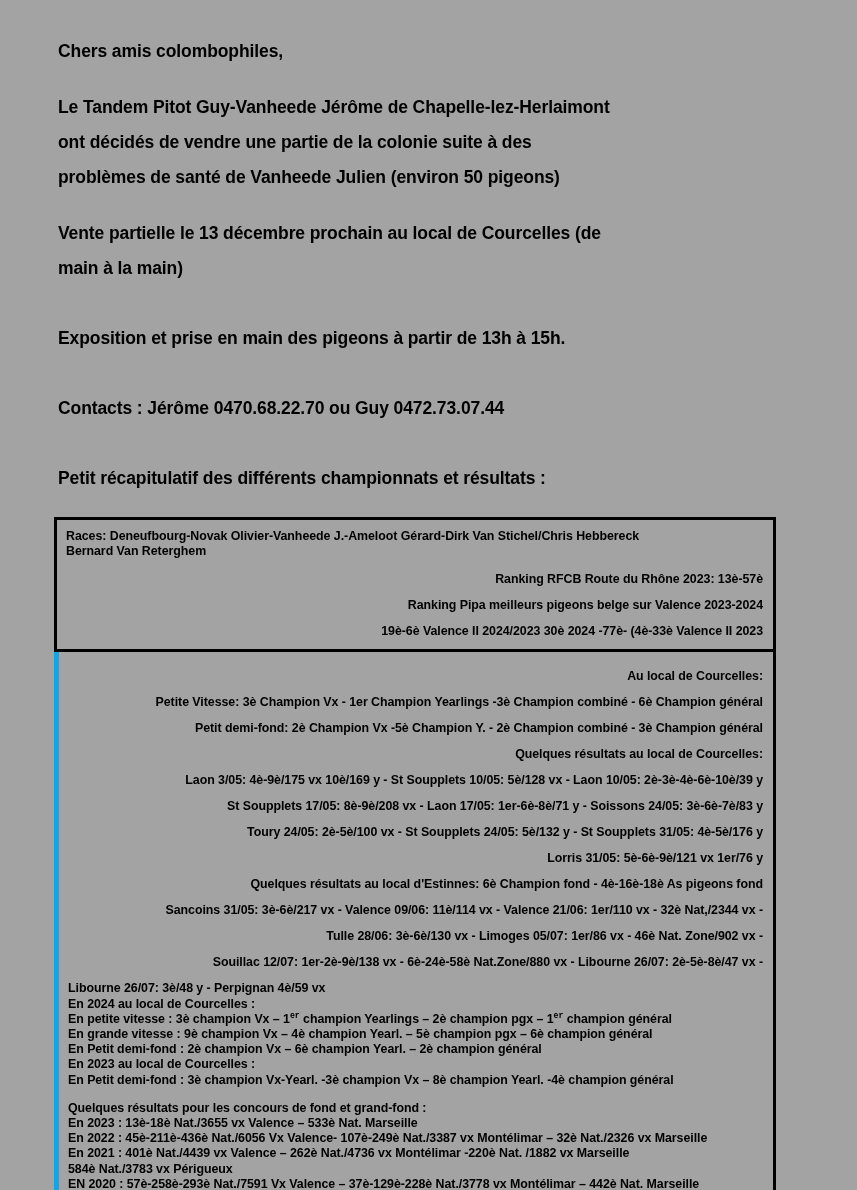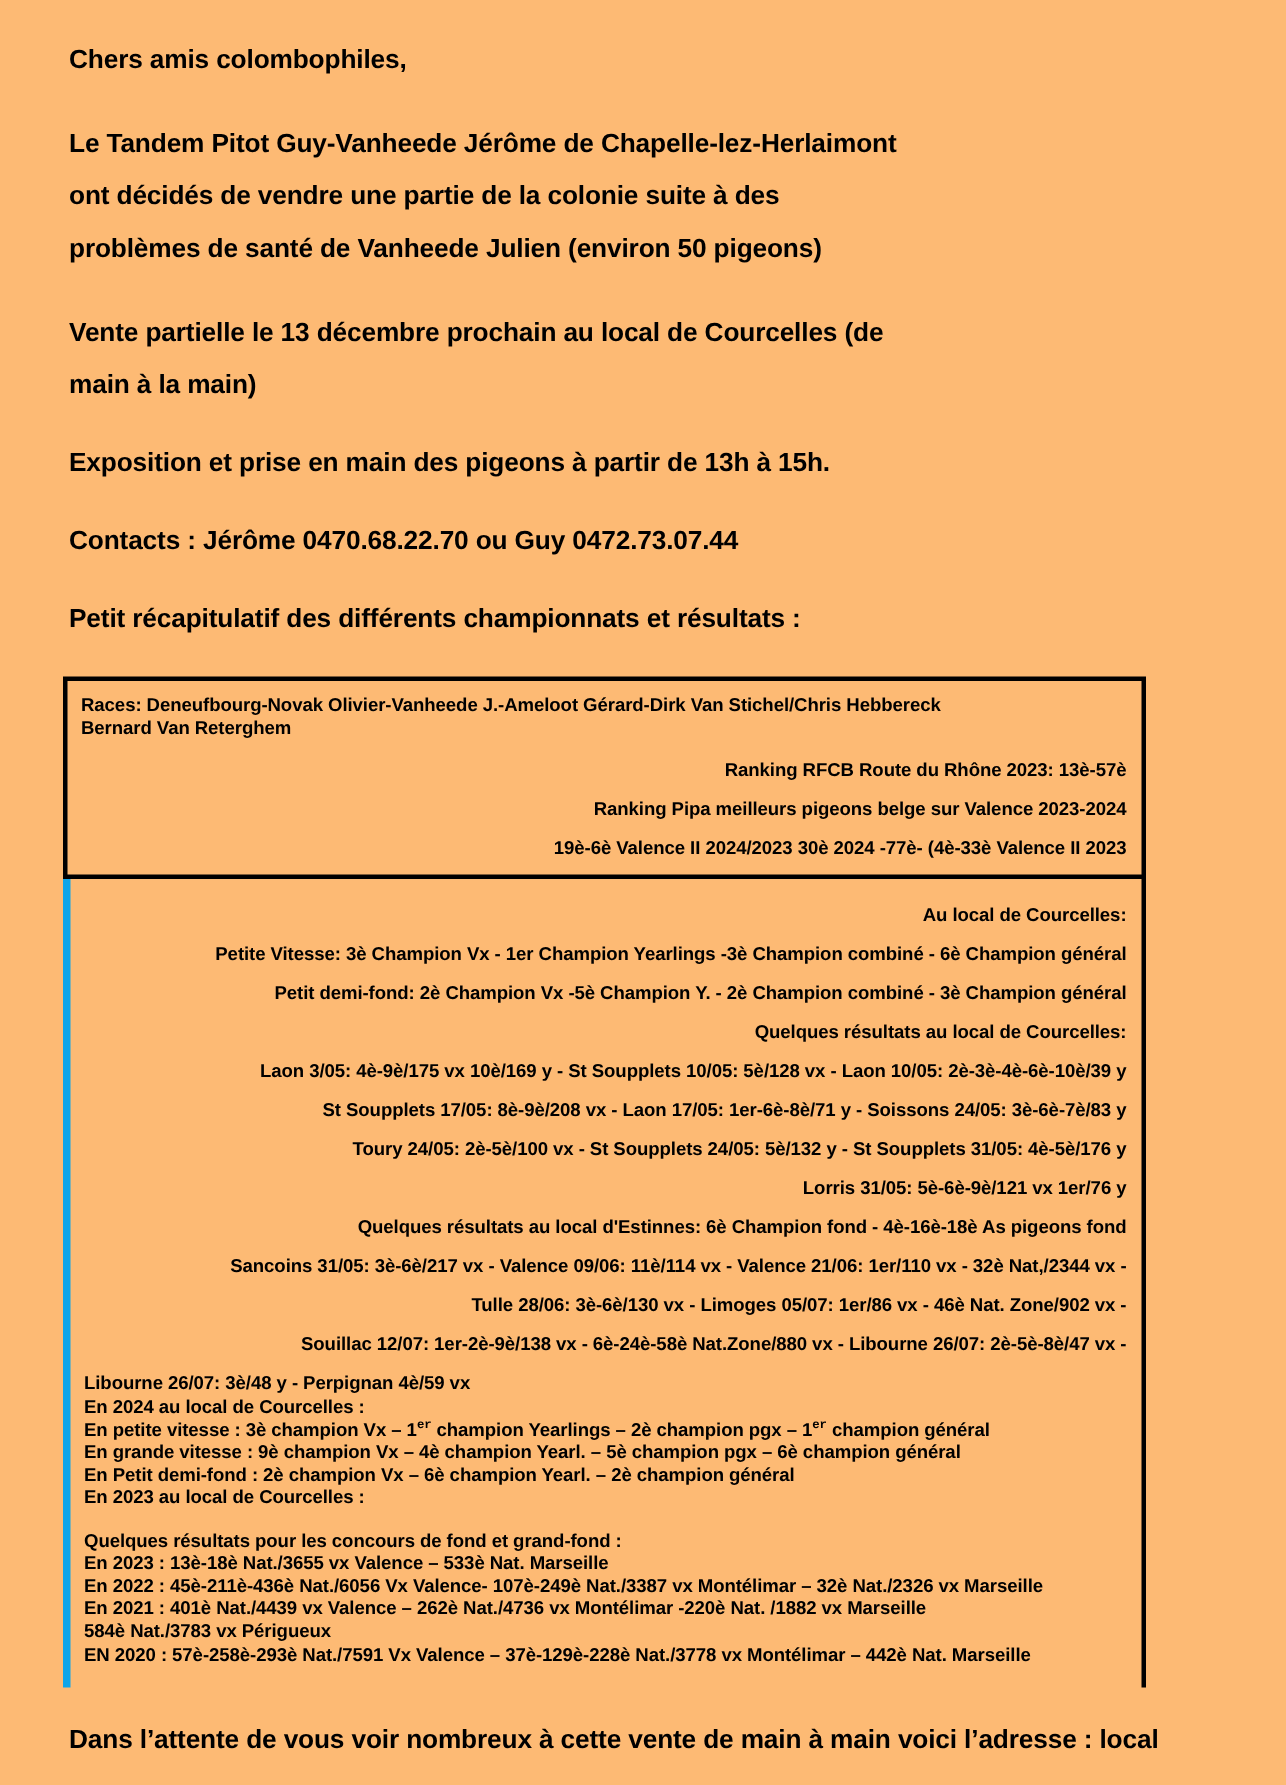"Chers amis colombophiles," .page { background: #fdba74 -> #a3a3a3; padding: 0 -> 12px }
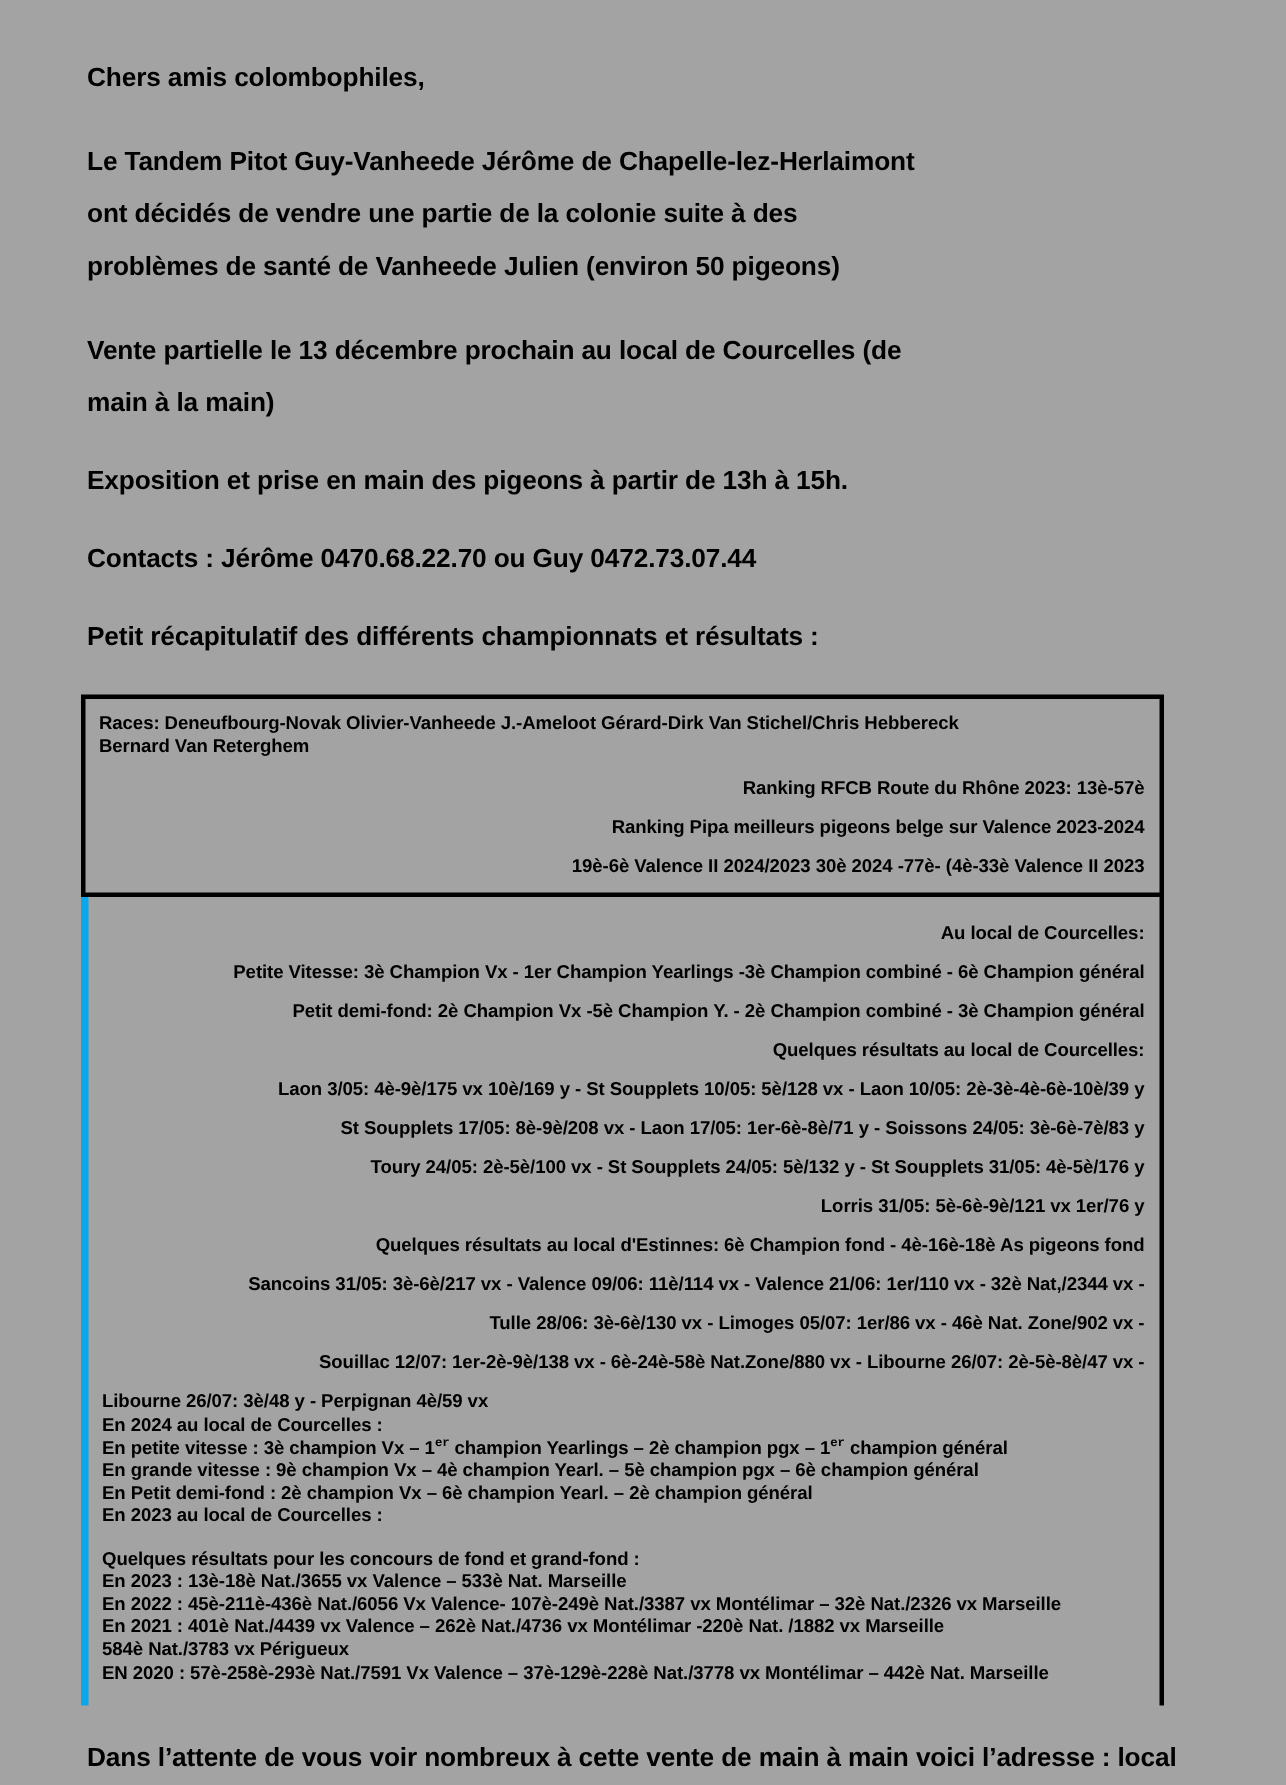"Exposition et prise en main" .intro p.spaced-sm { margin-top: 17px -> 35px }
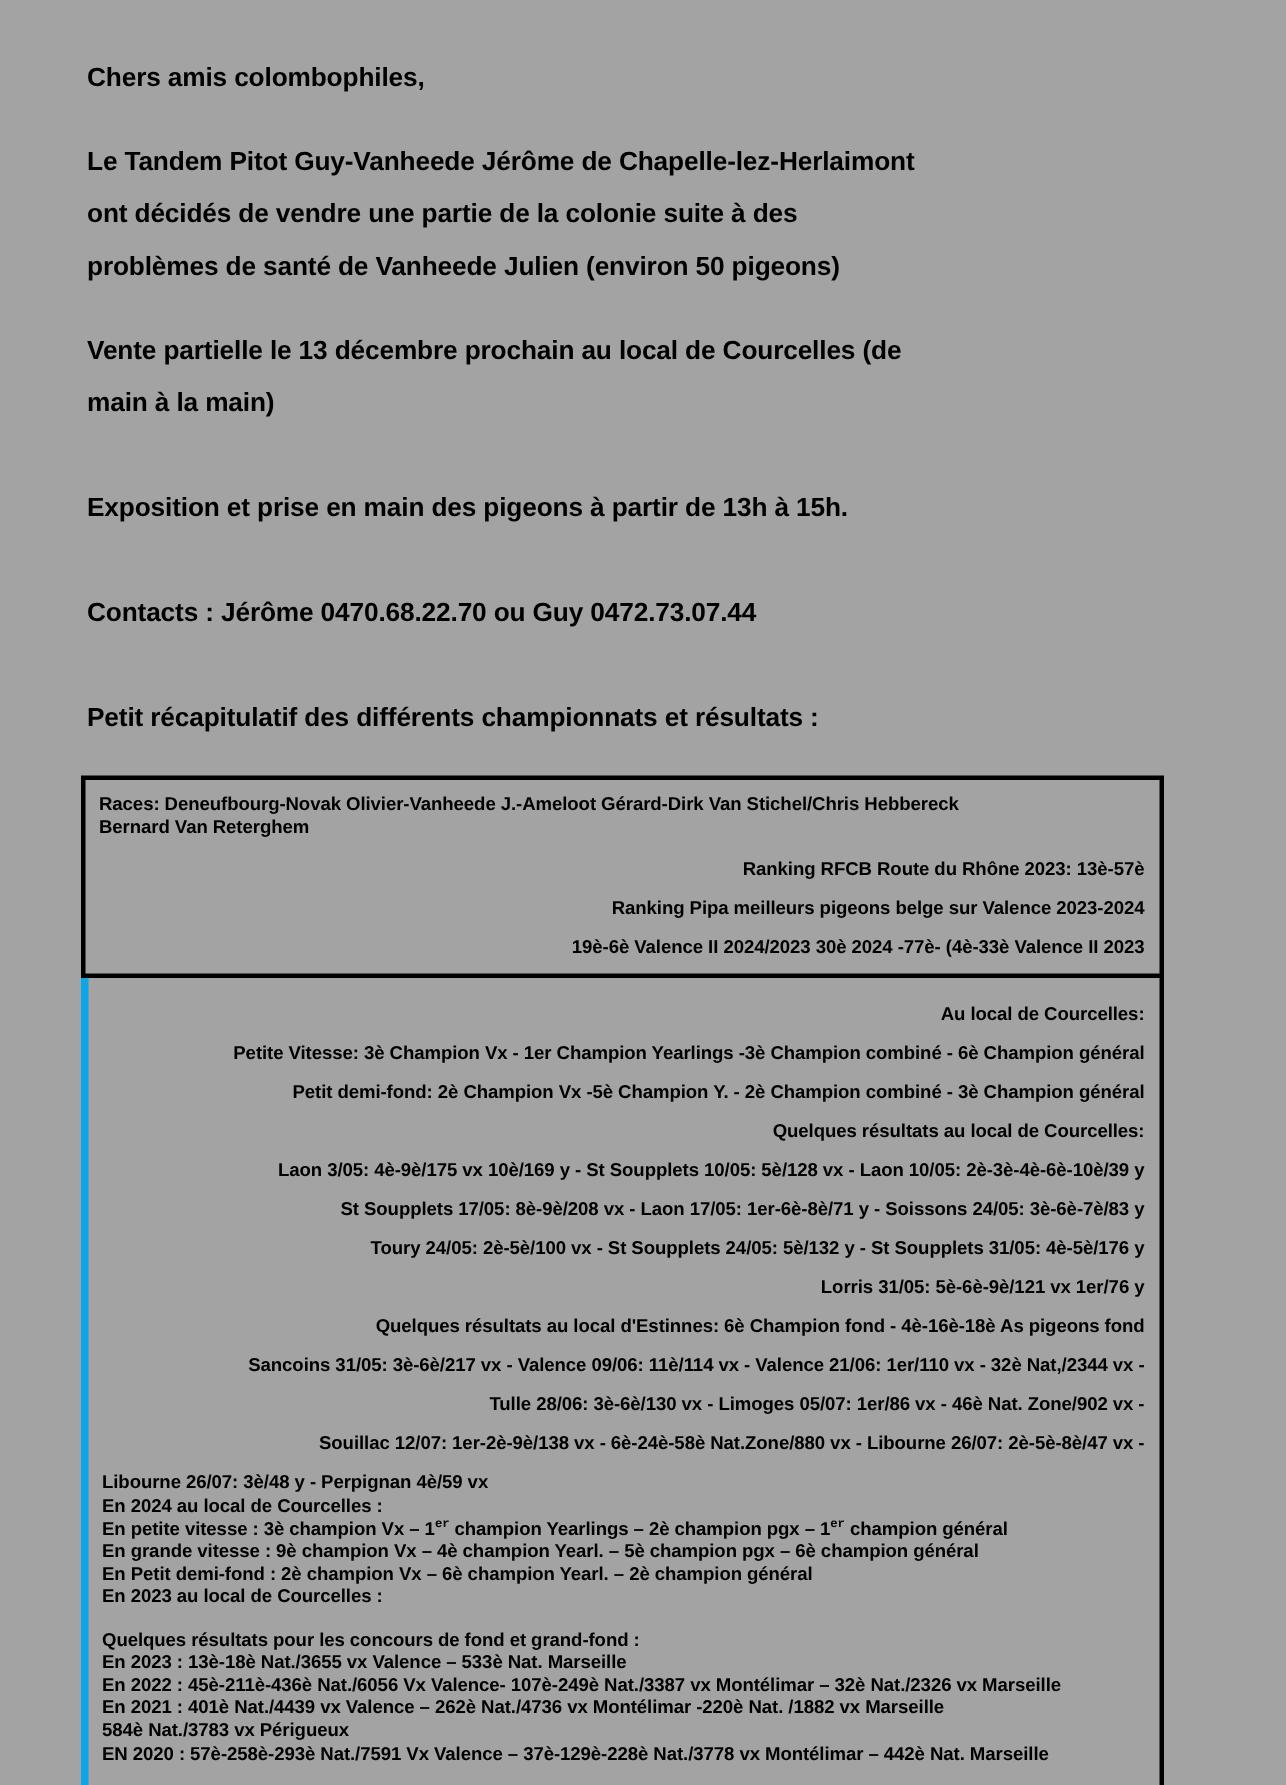"En Petit demi-fond : 3è" div.rline { html: none -> <div>En Petit demi-fond : 3è champion Vx-Yearl. -3è champion Vx – 8è champion Yearl. -4è champion général</div> }
